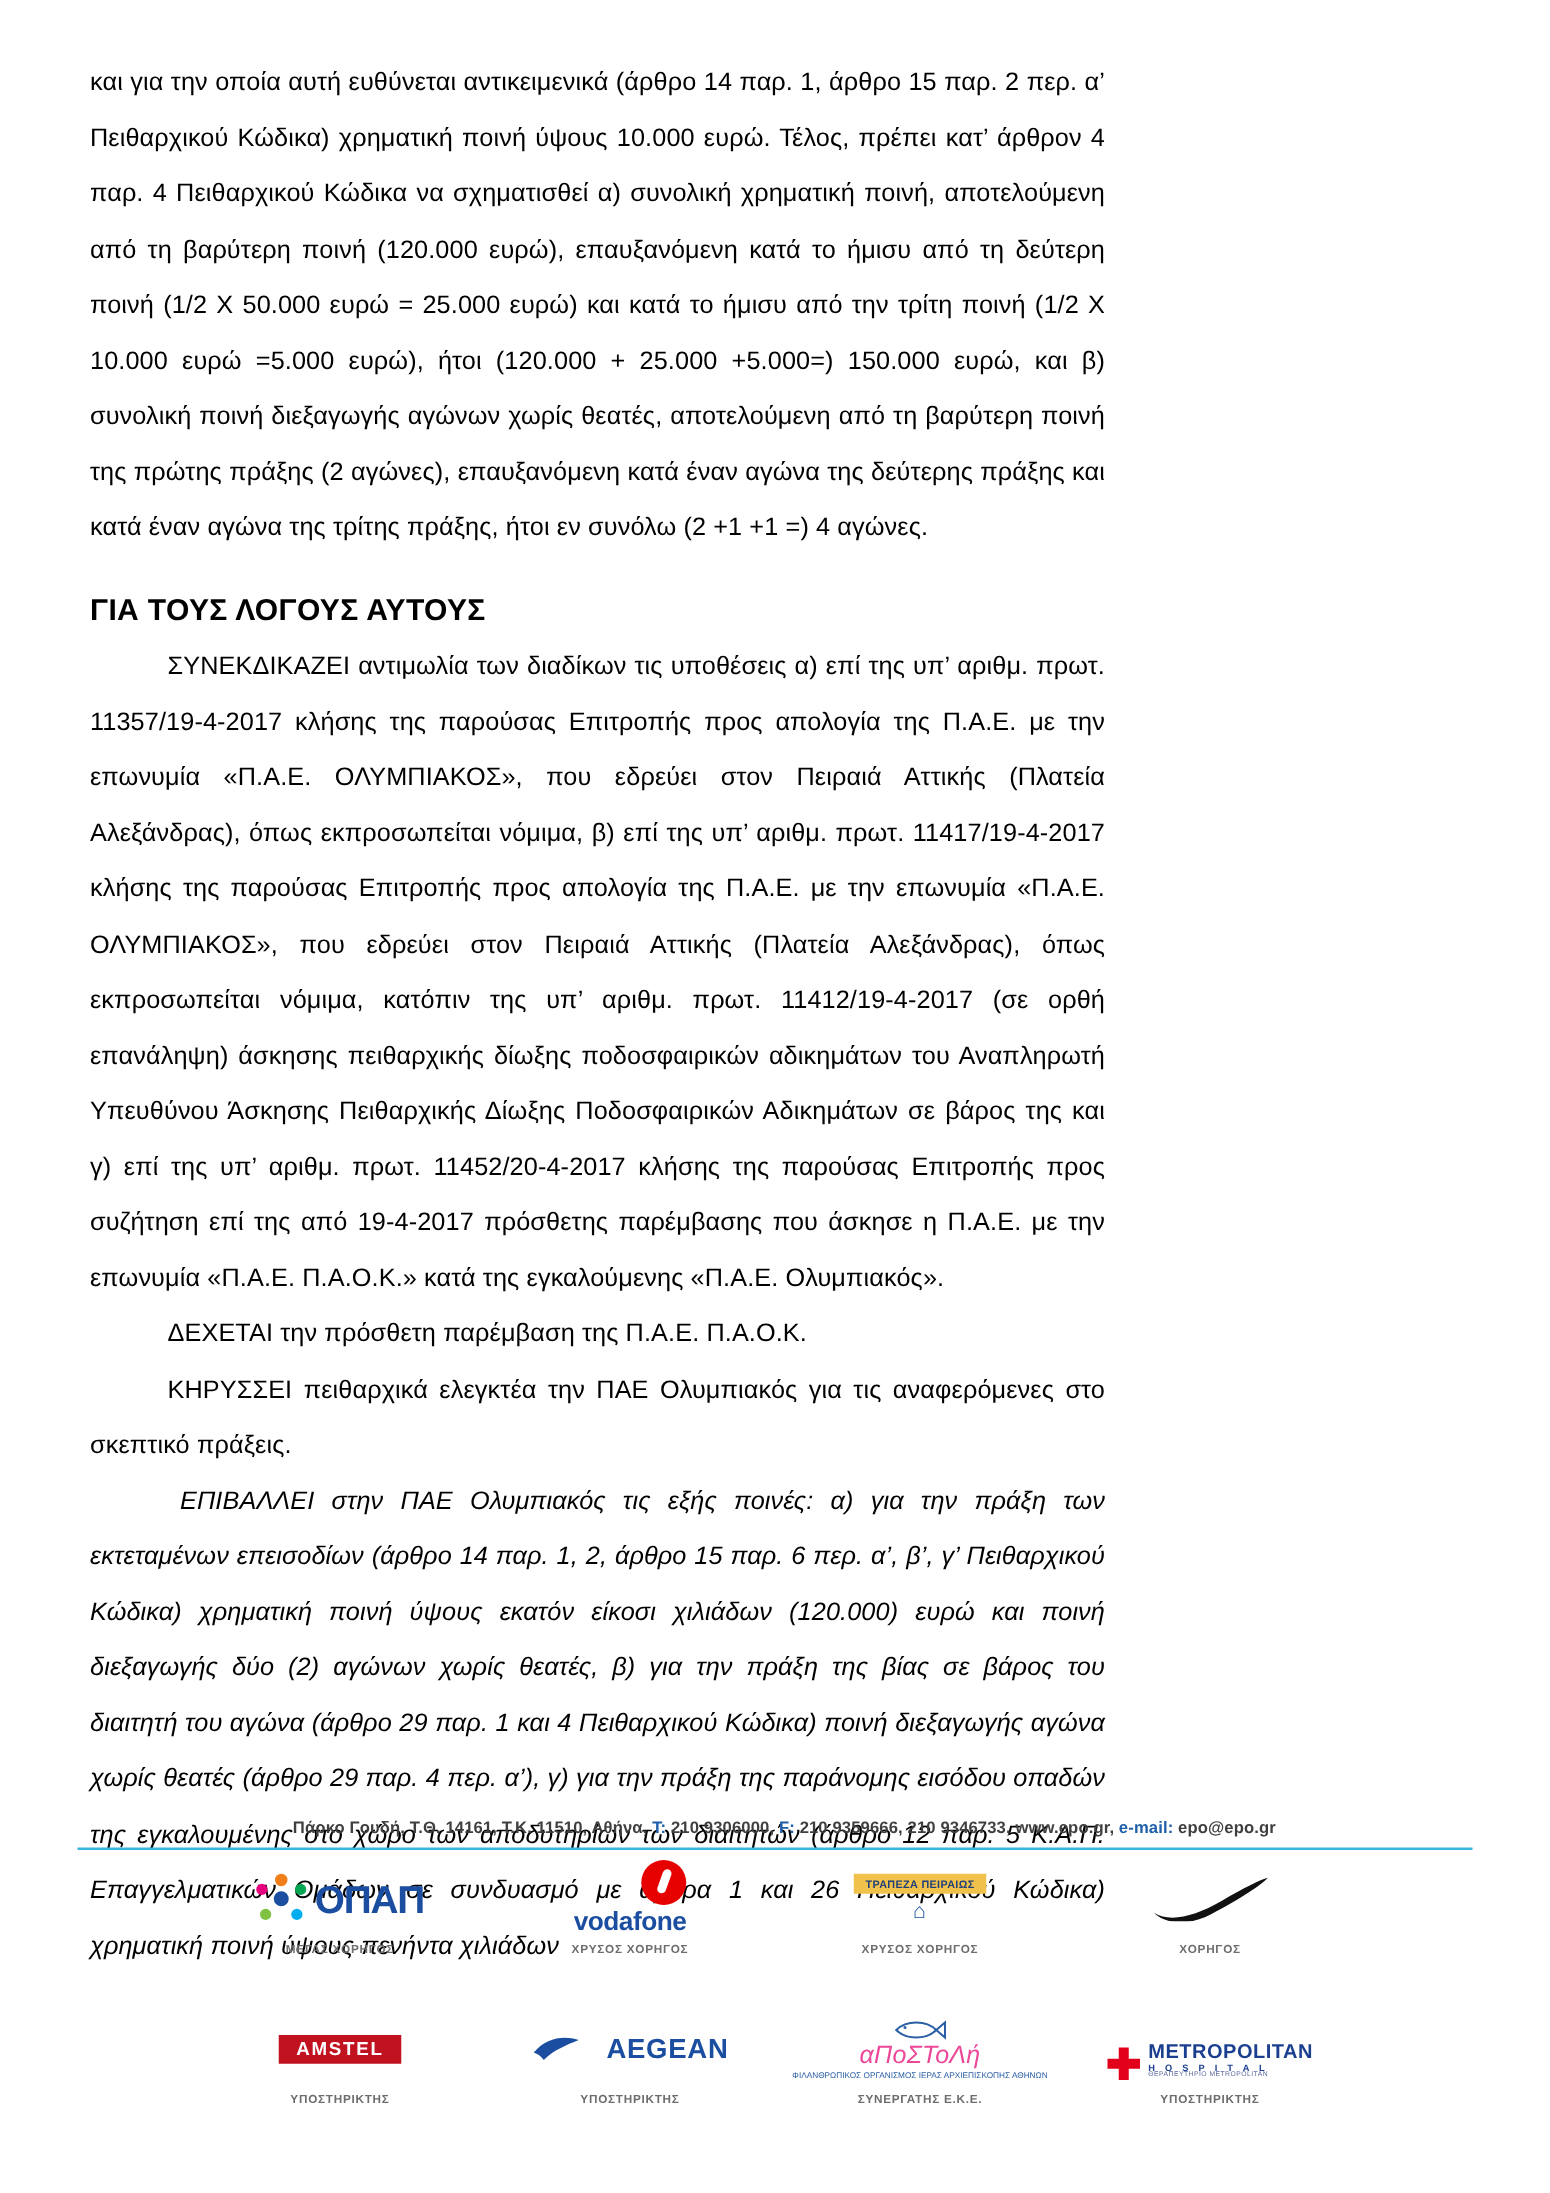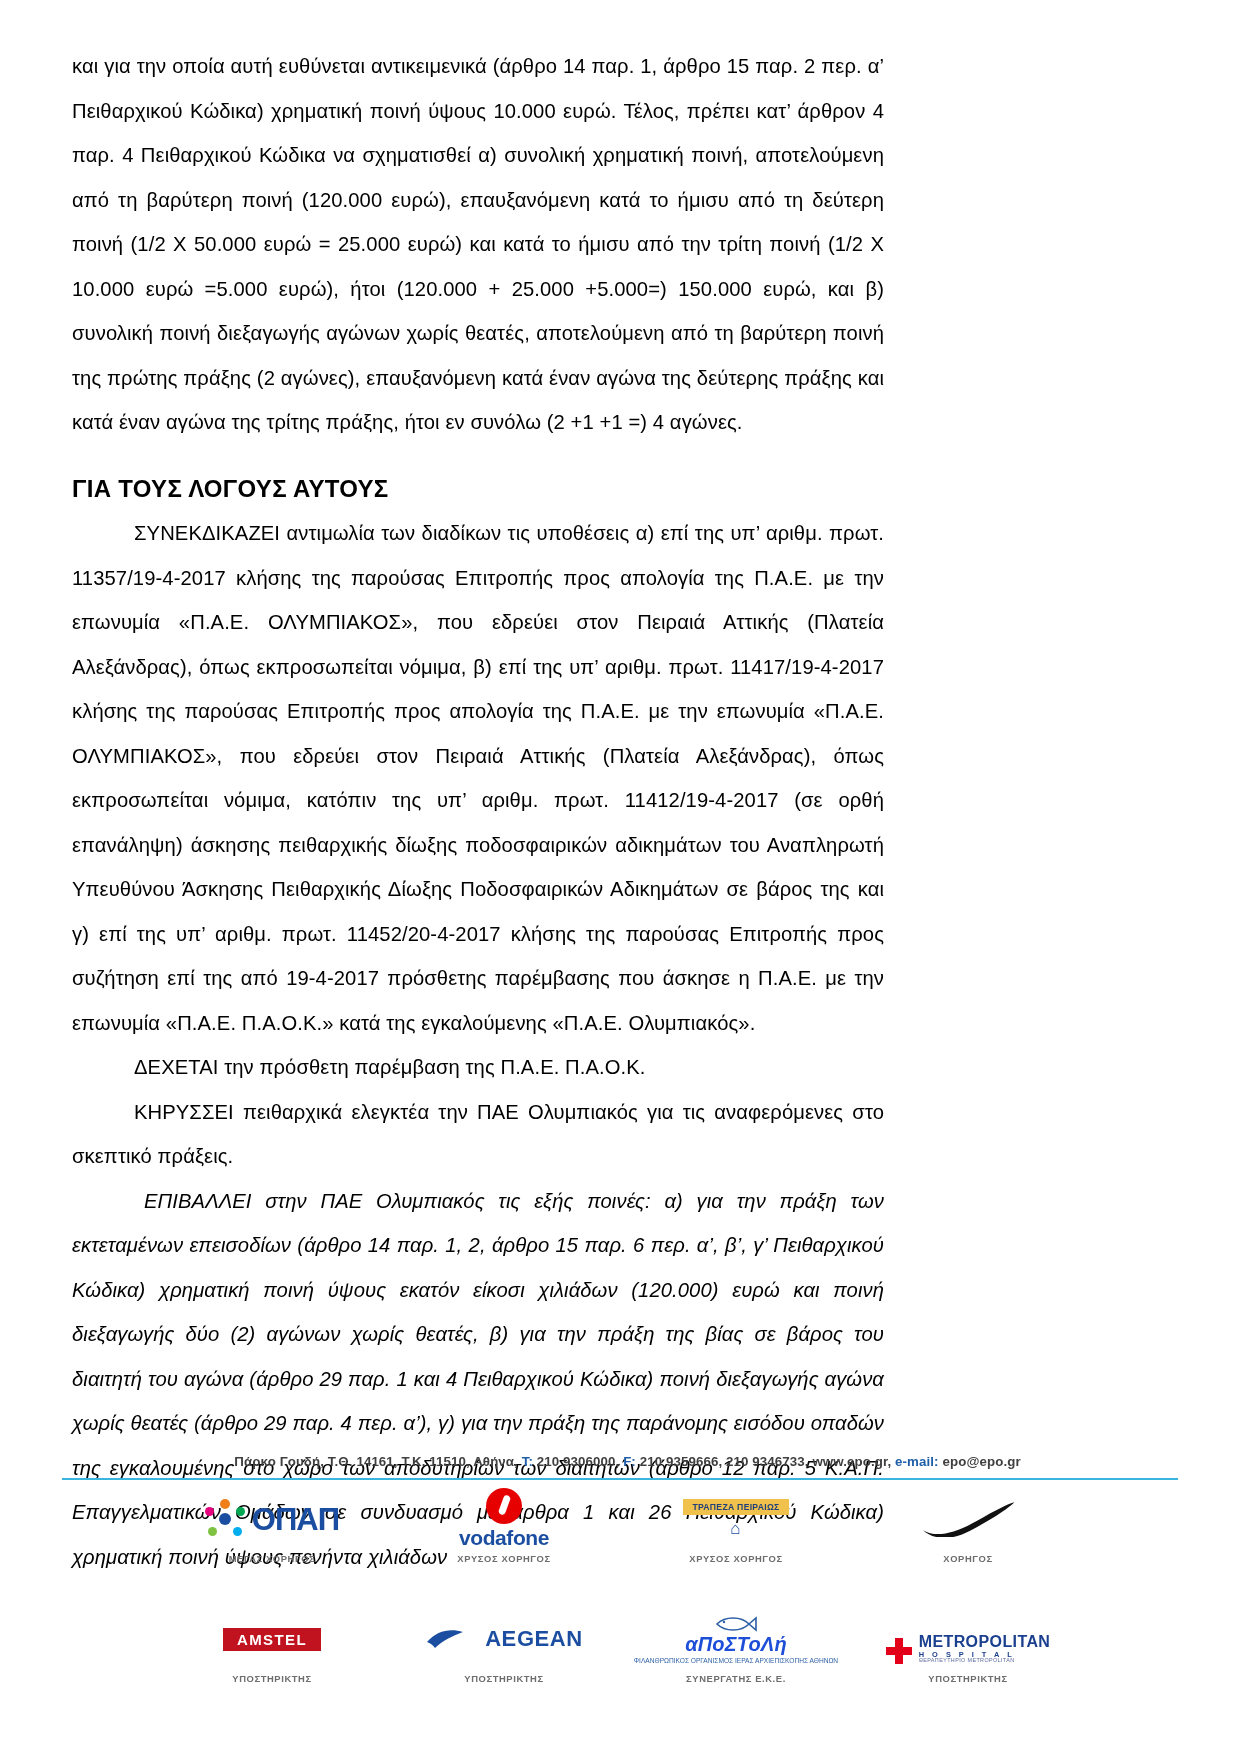"vodafone" .vf { align-items: center -> flex-end }
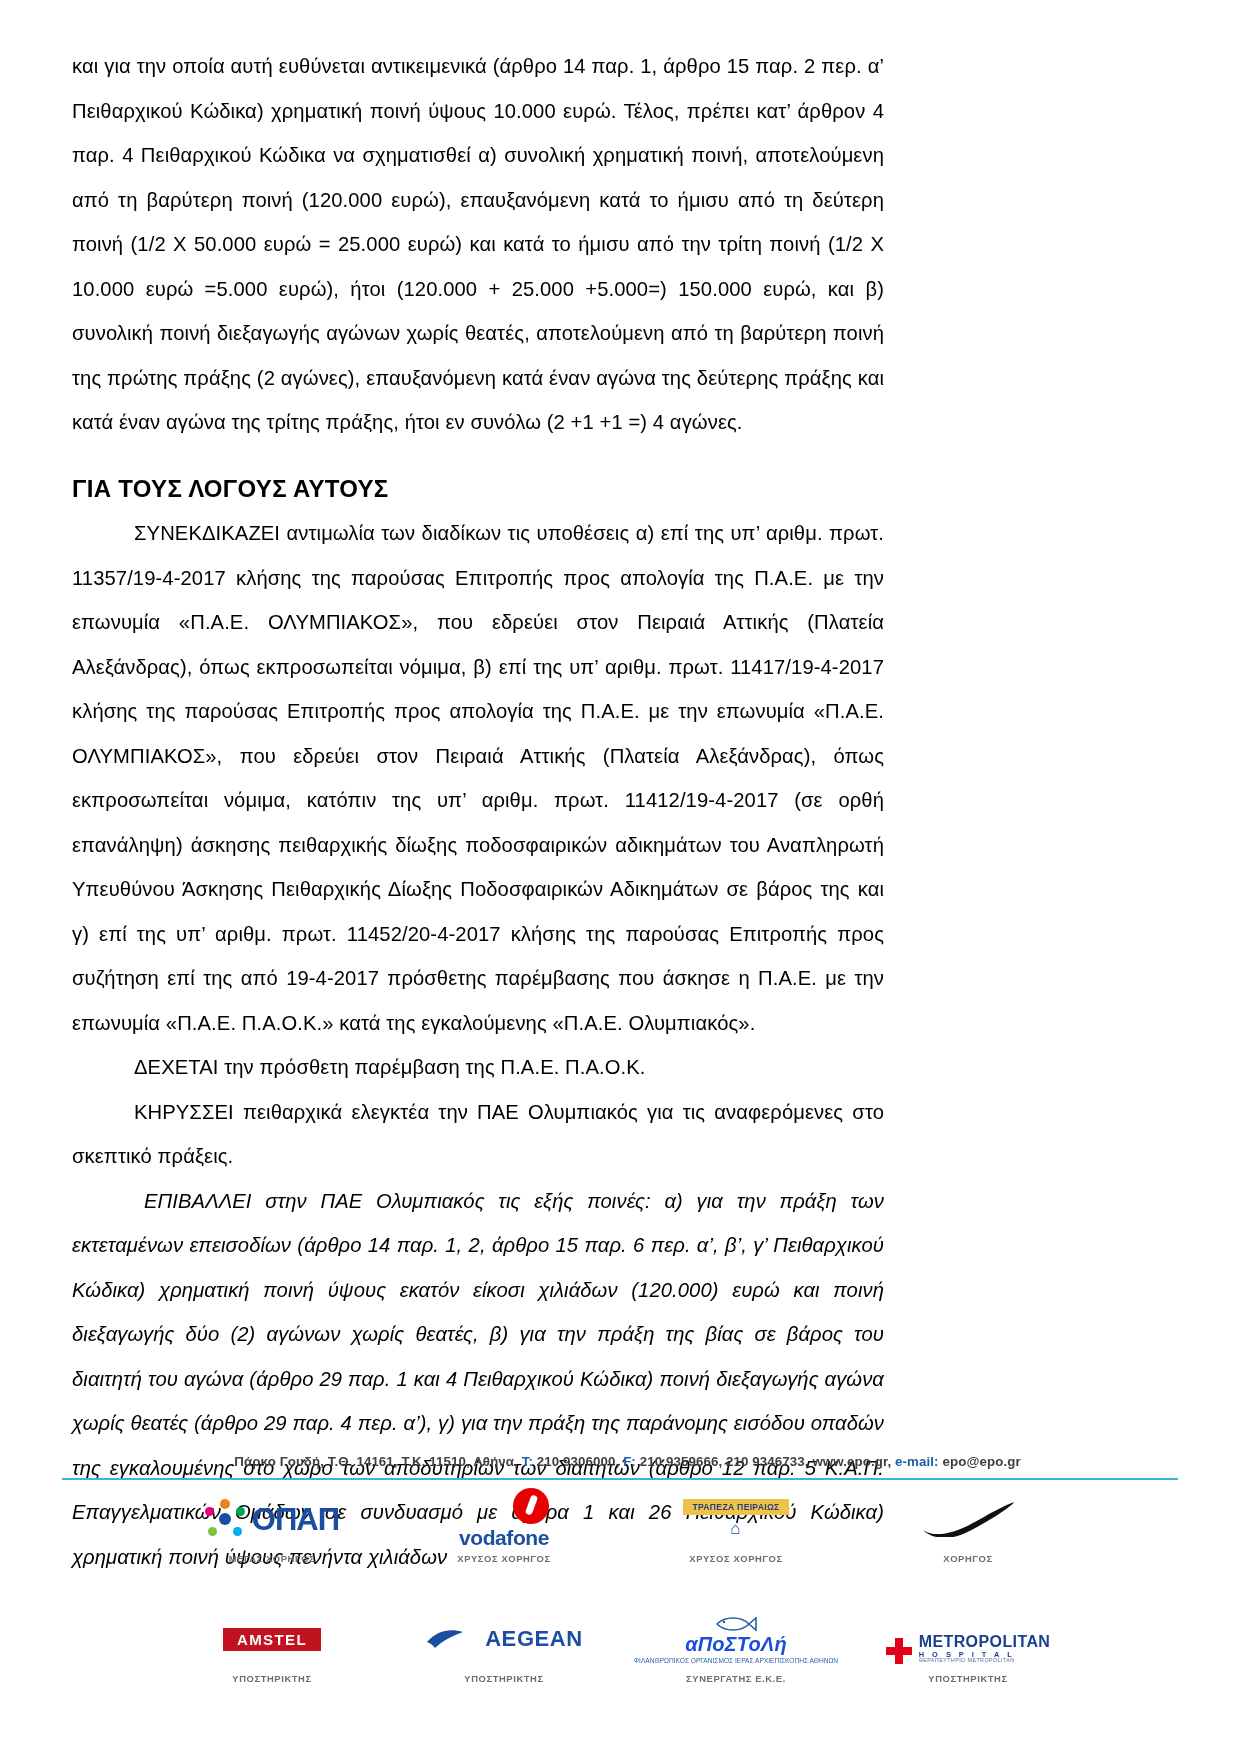"αΠοΣΤοΛή" .apo-txt { color: #1d4ed8 -> #ec4899; font-weight: bold -> normal }
